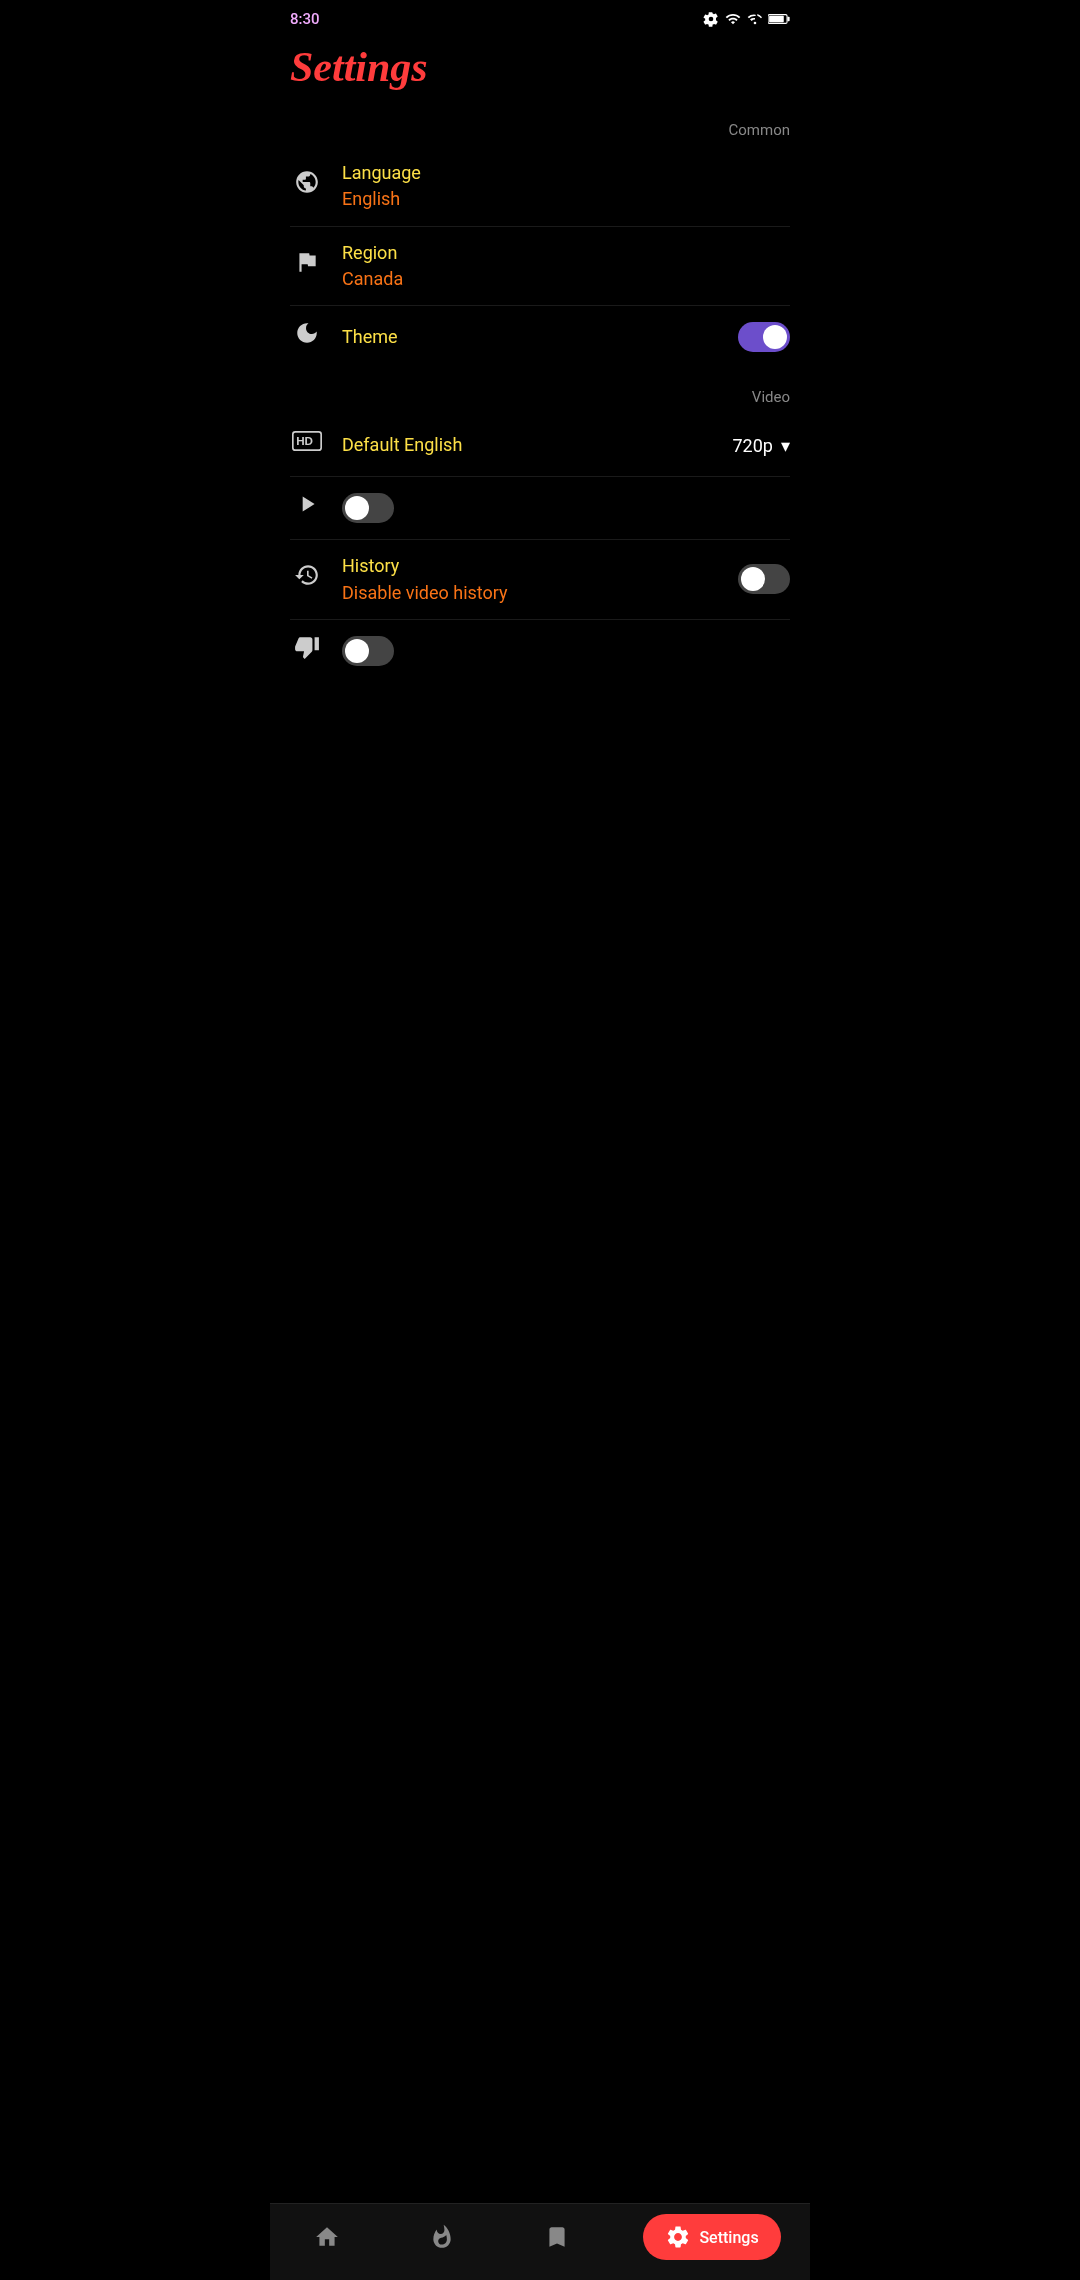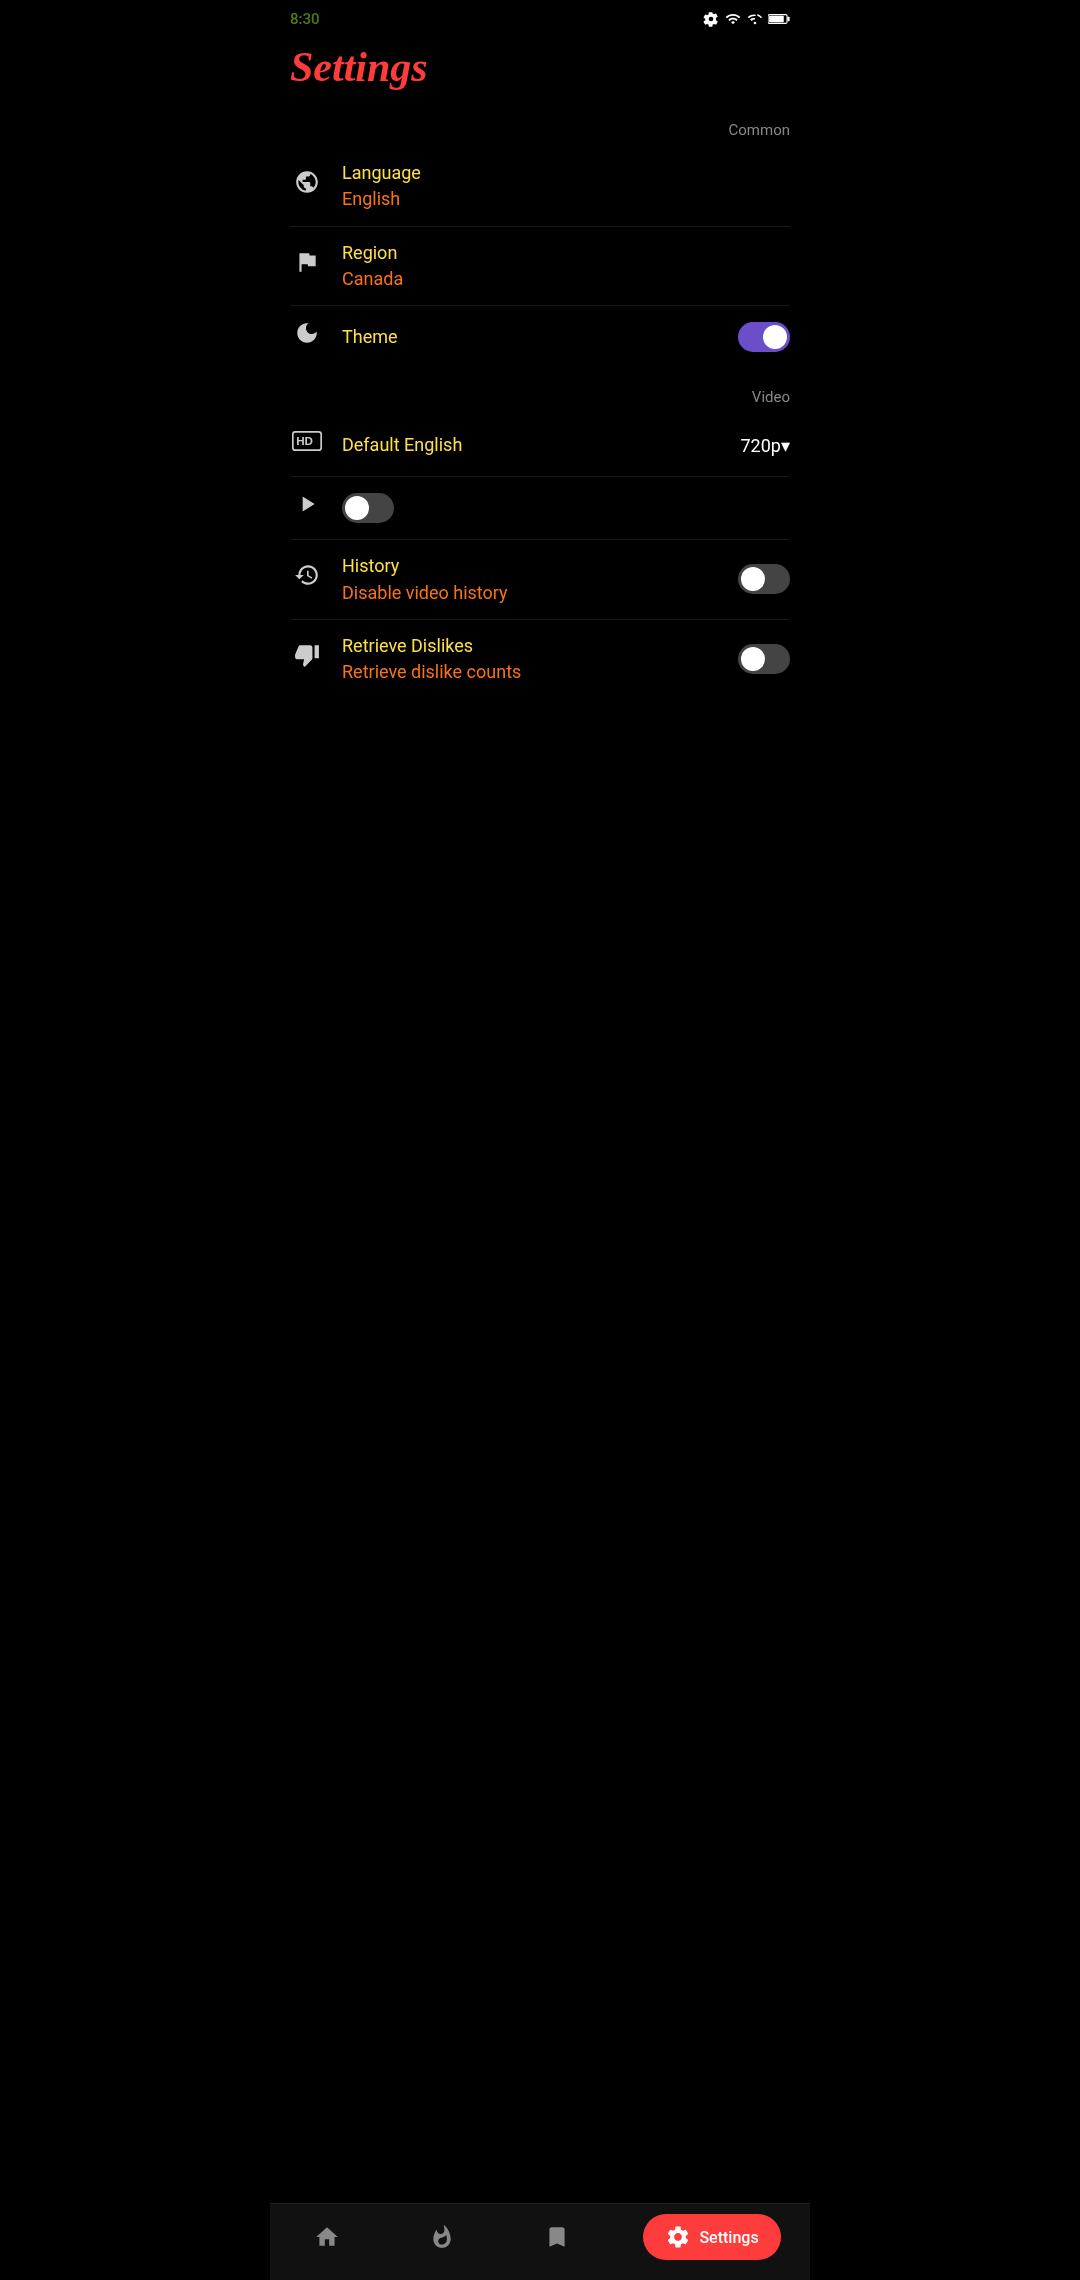"8:30" .status-bar { color: #4d7c0f -> #f0abfc }
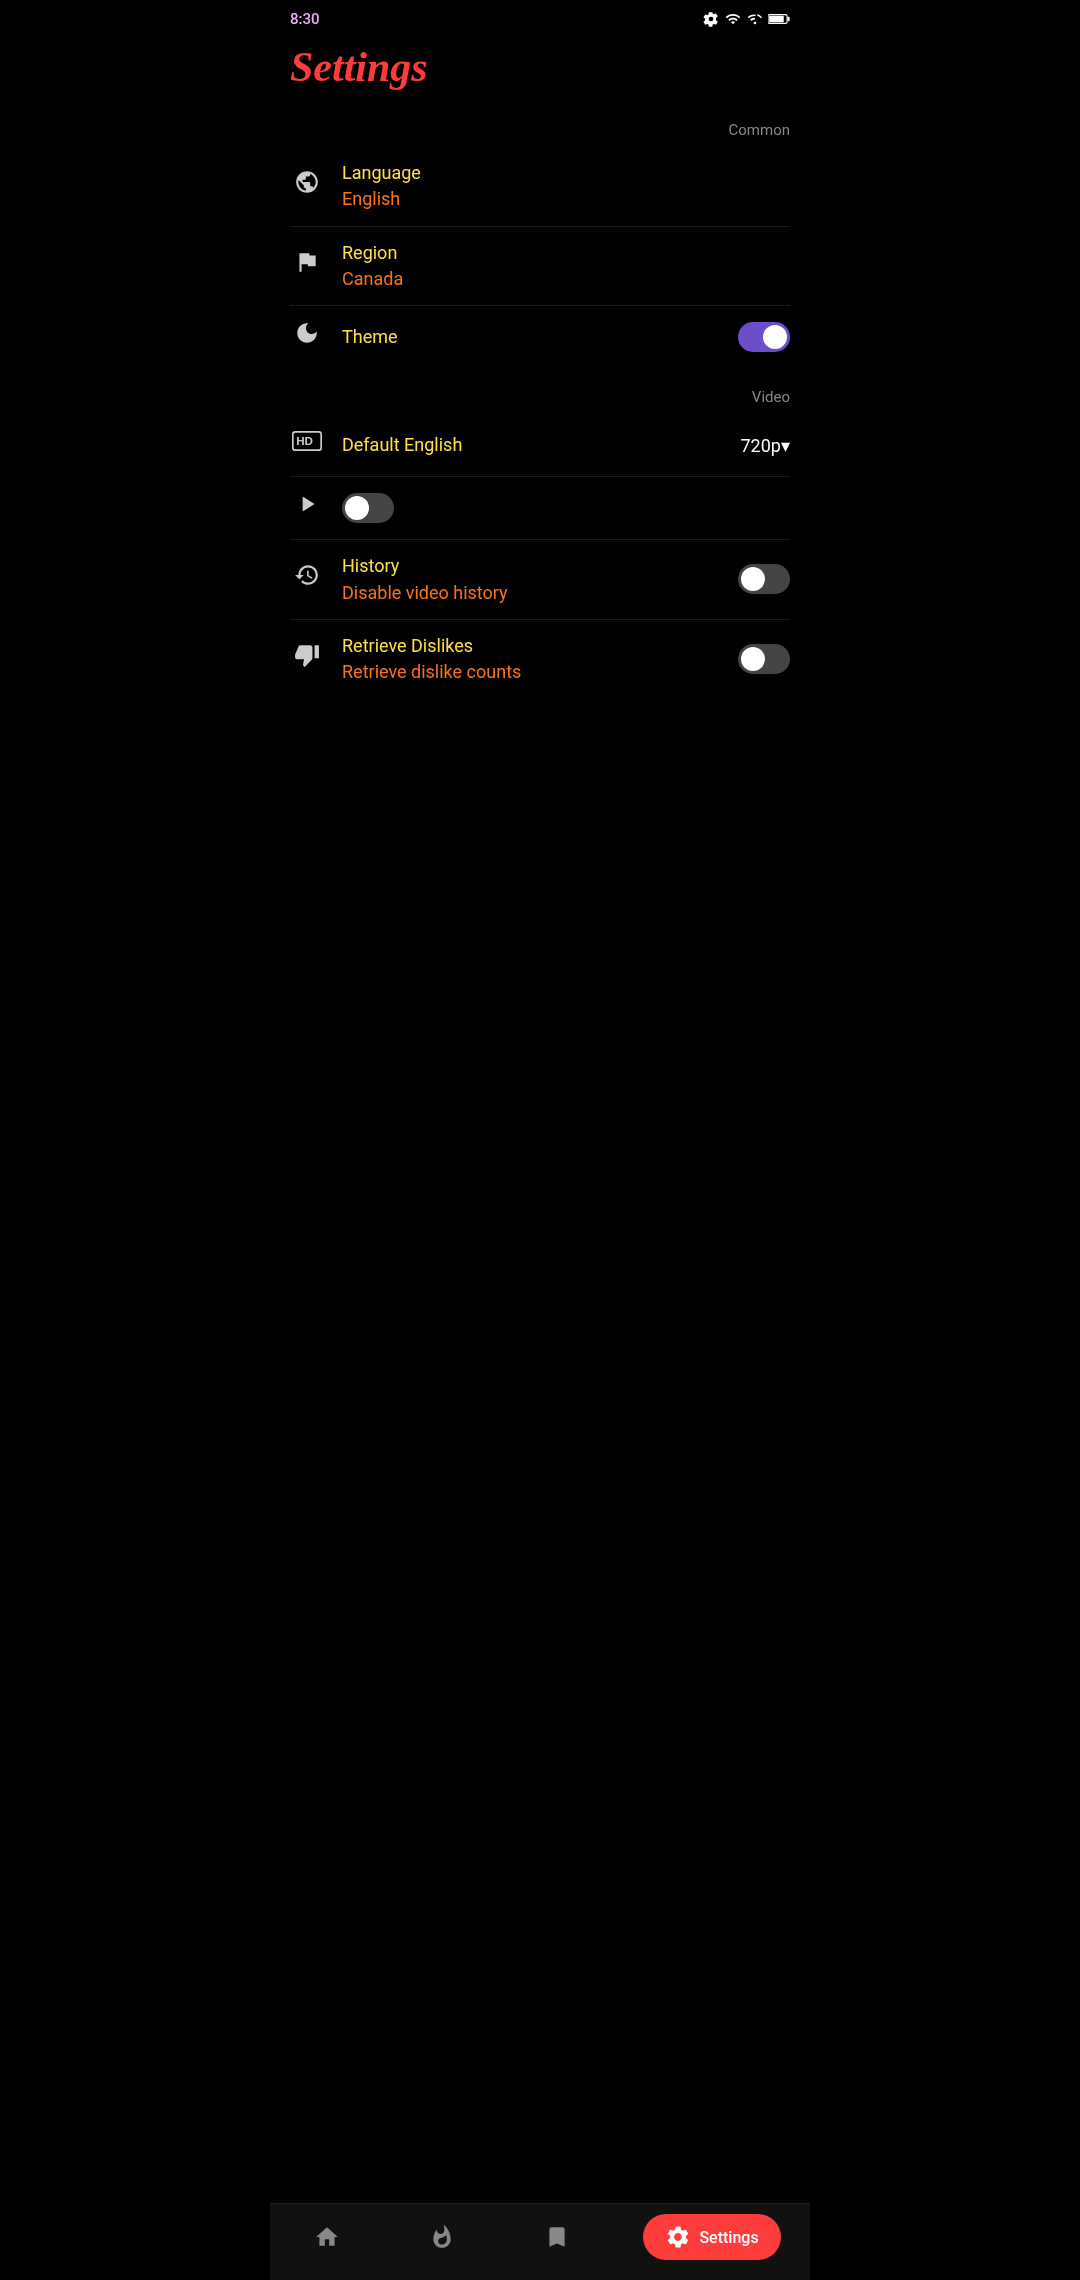"720p" .setting-control { gap: none -> 8px }
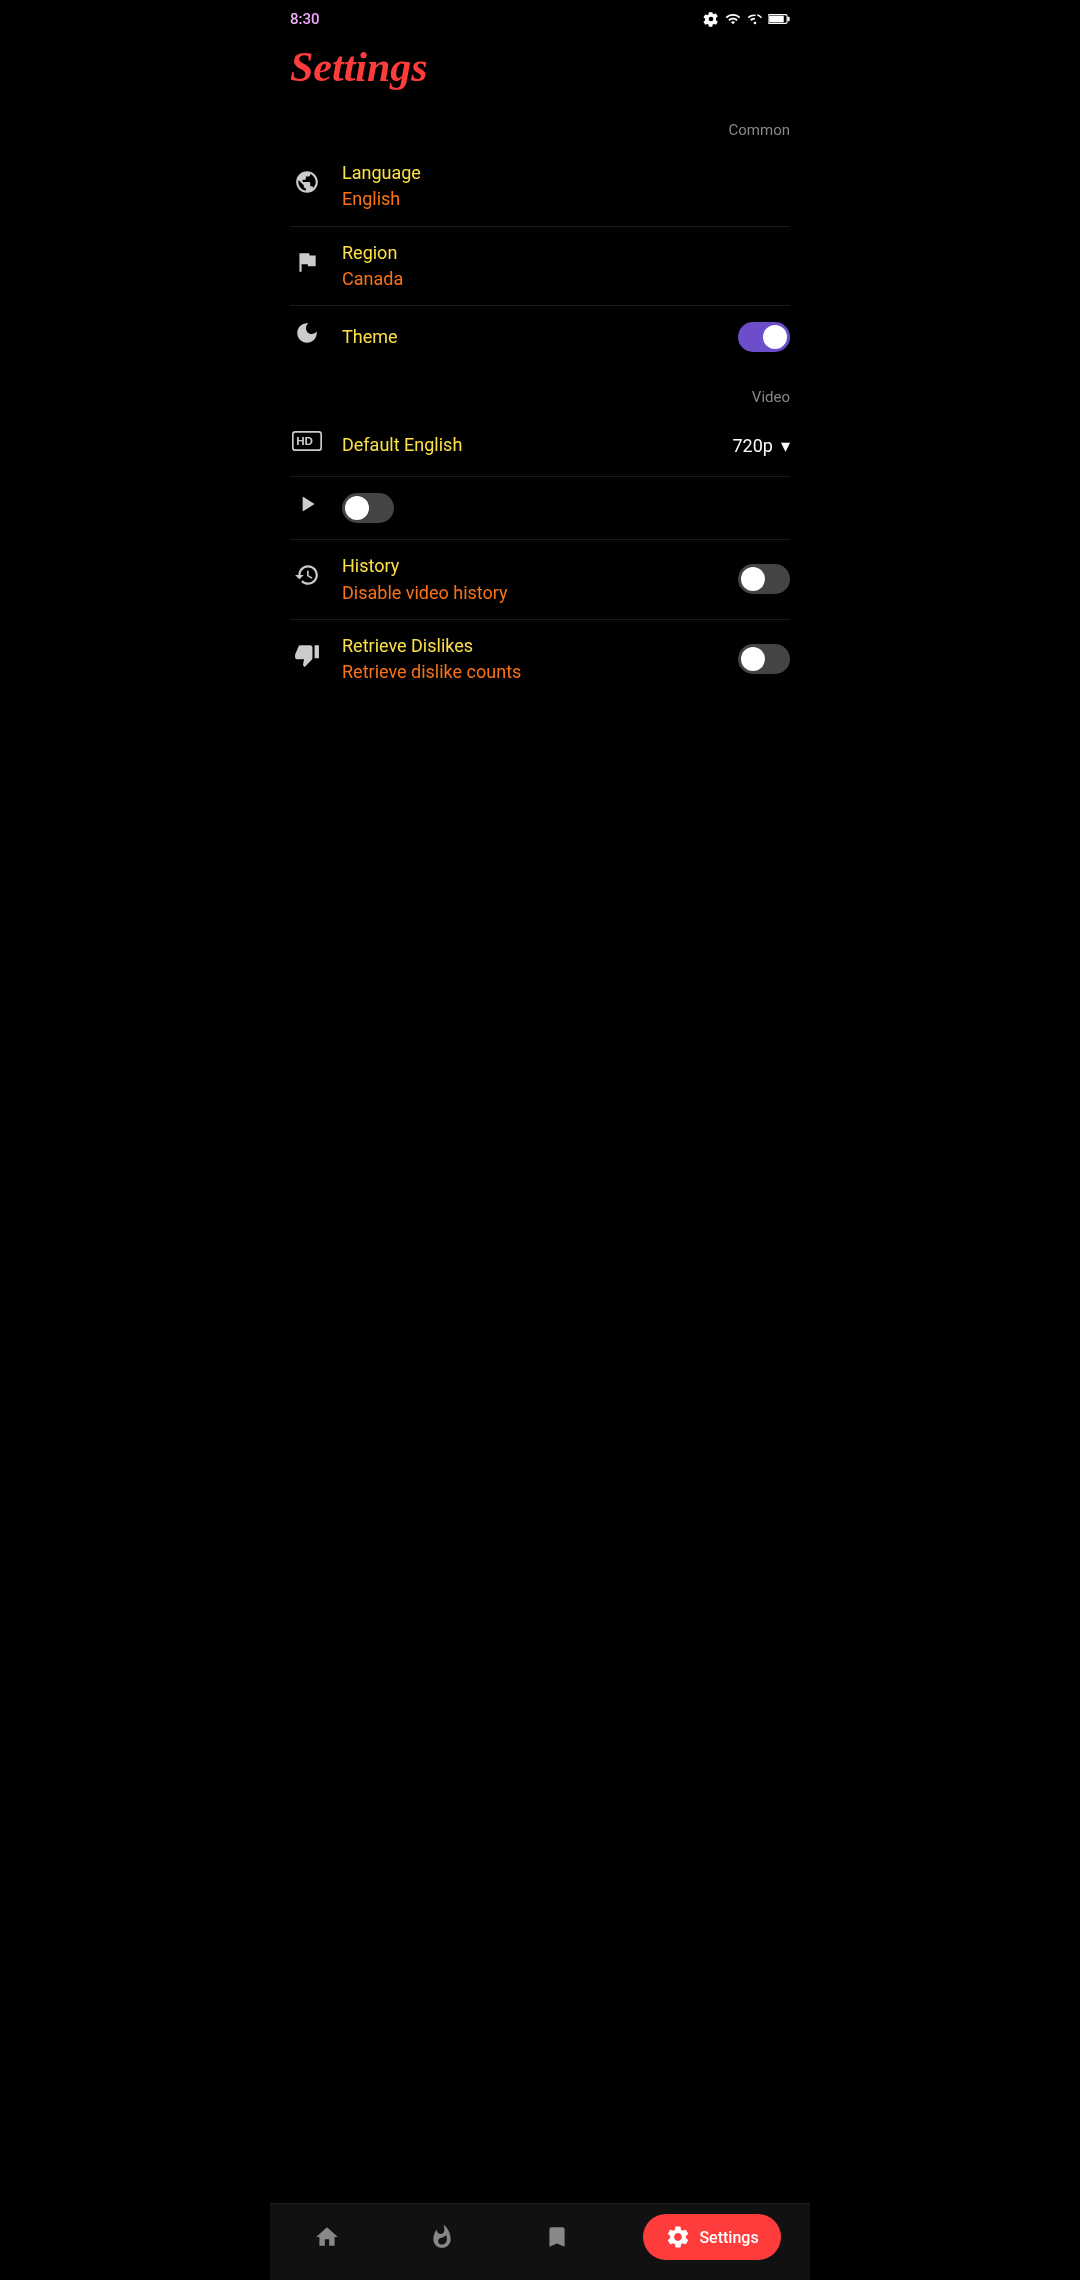"Retrieve Dislikes" div.setting-text { html: <div> <div>Retrieve Dislikes</div> <div>Retrieve dislike counts</div> </div> -> none }
